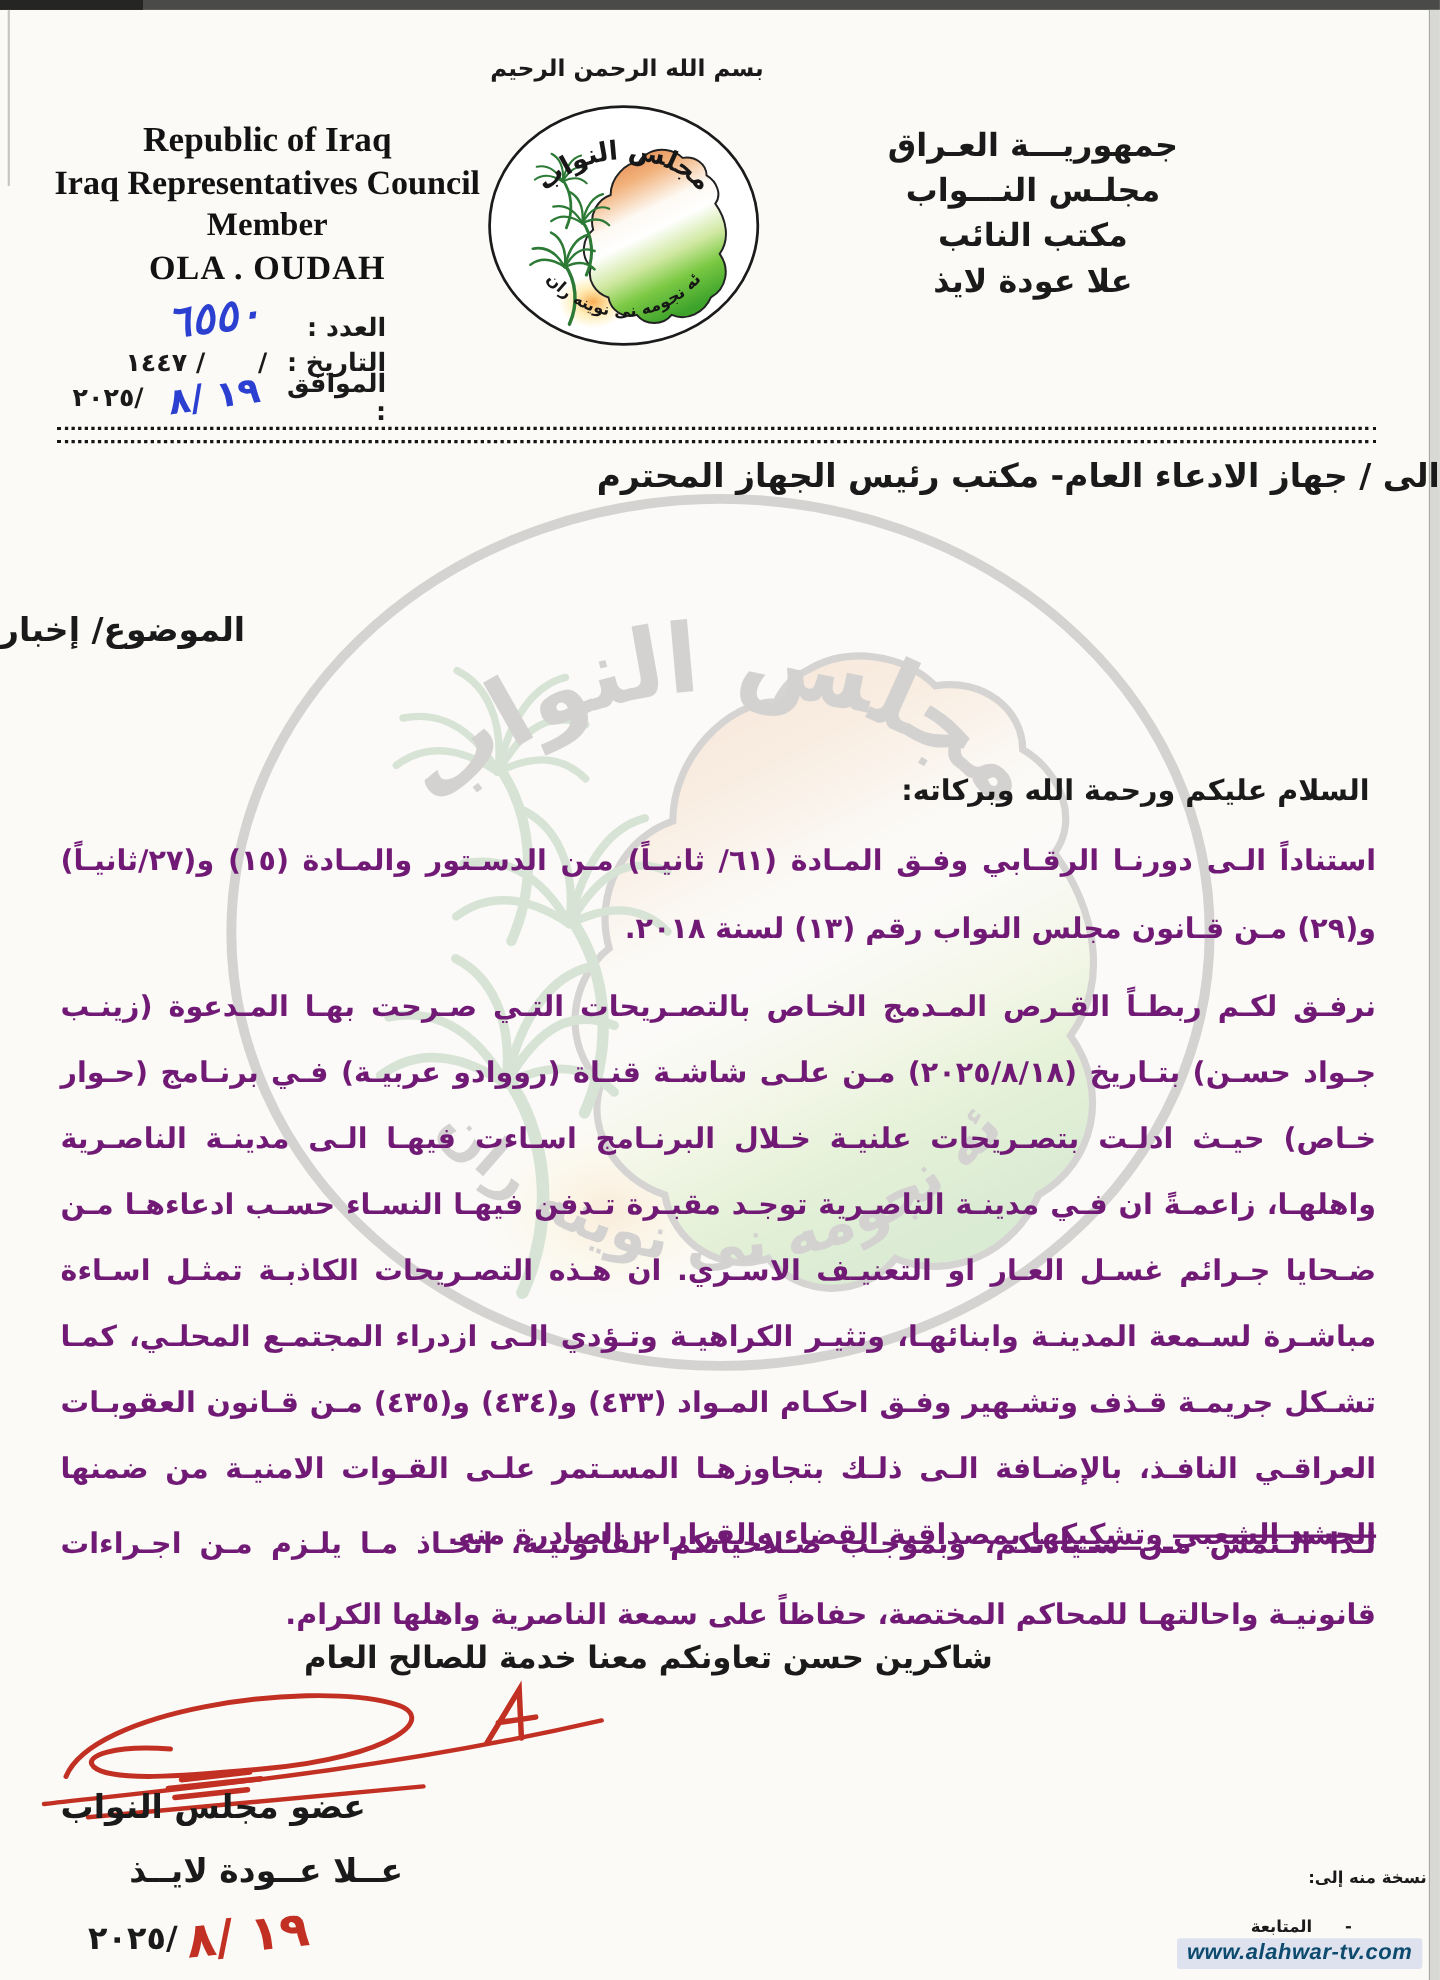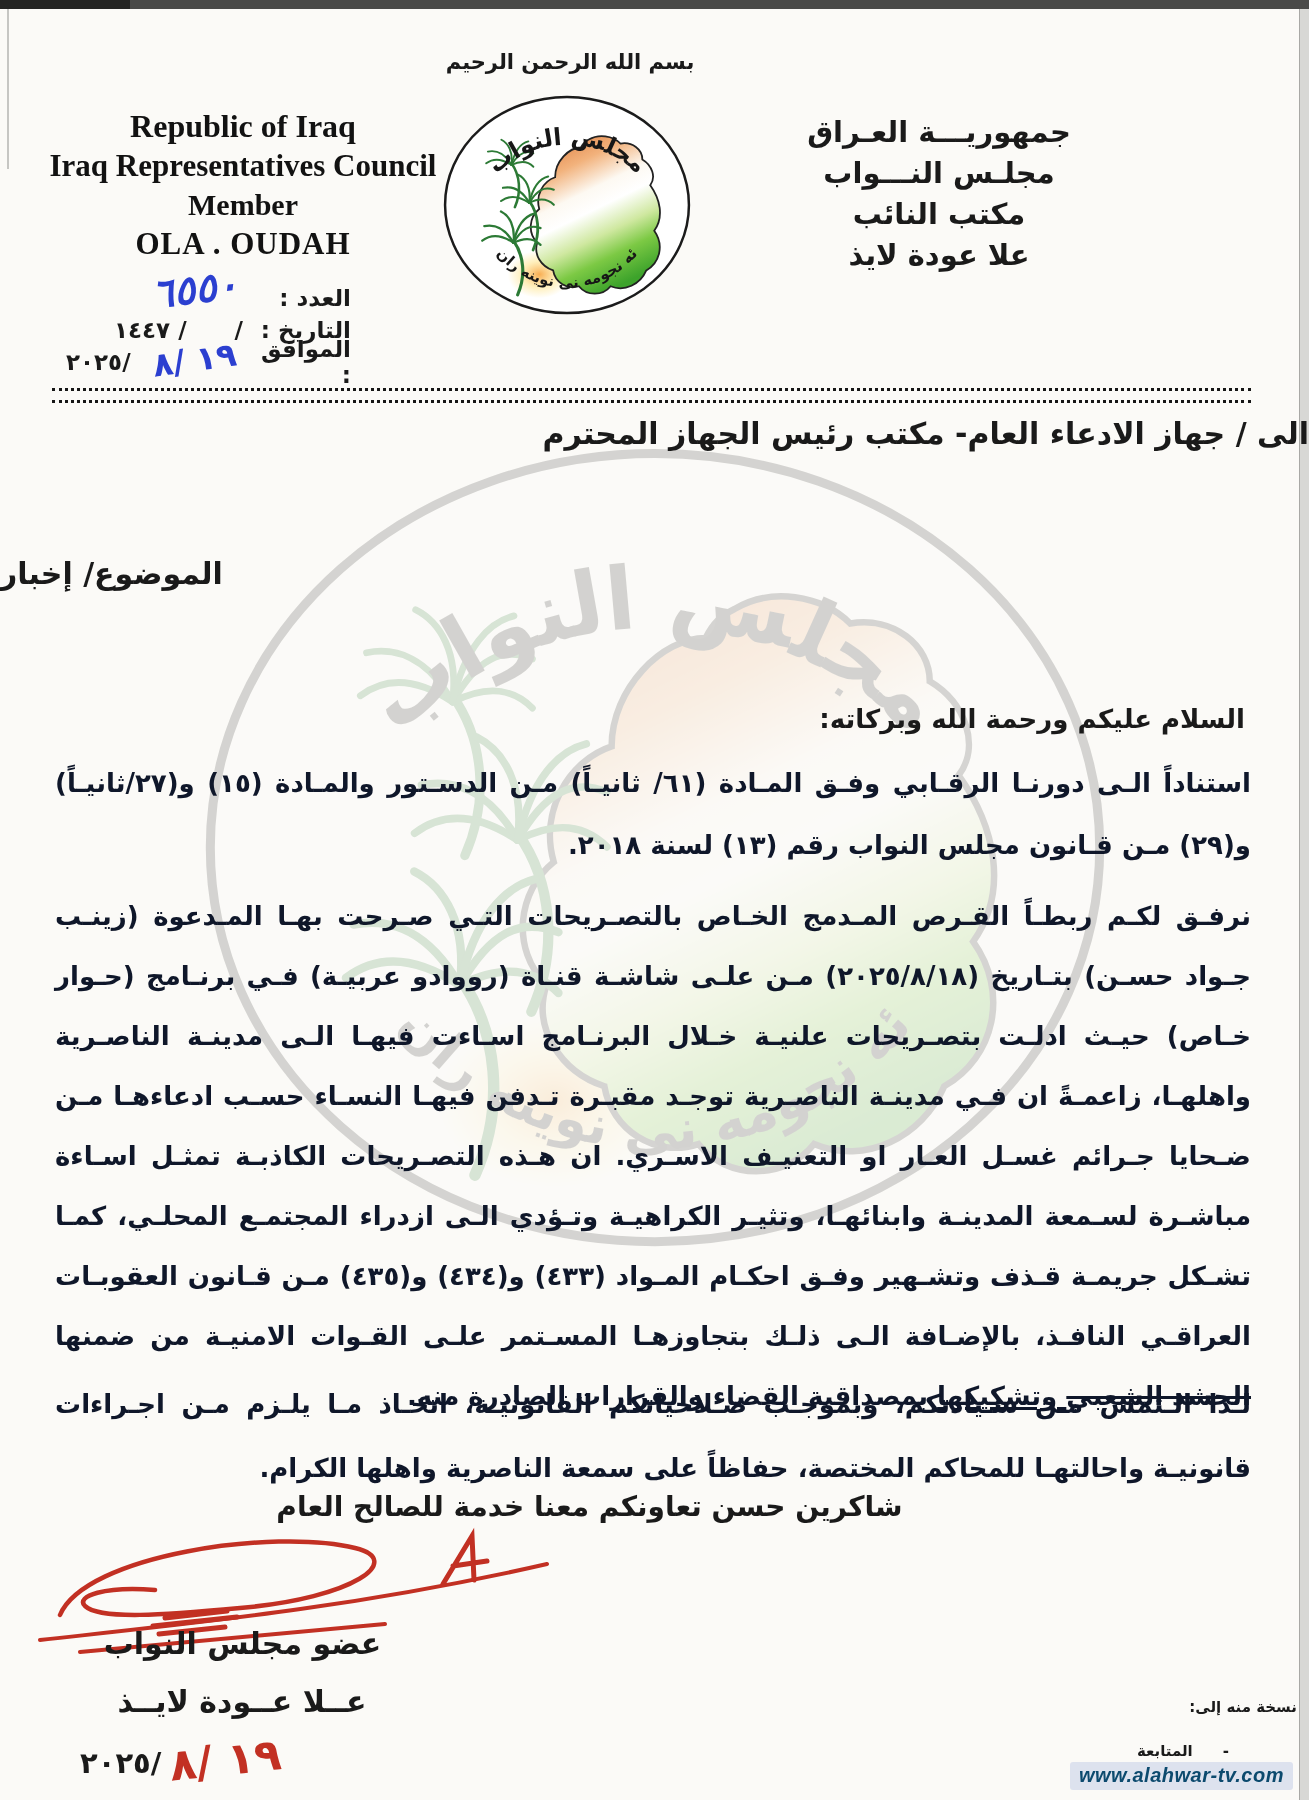"استناداً الـى دورنـا الرقـابي وفـق" .para { color: #0f172a -> #701a75 }
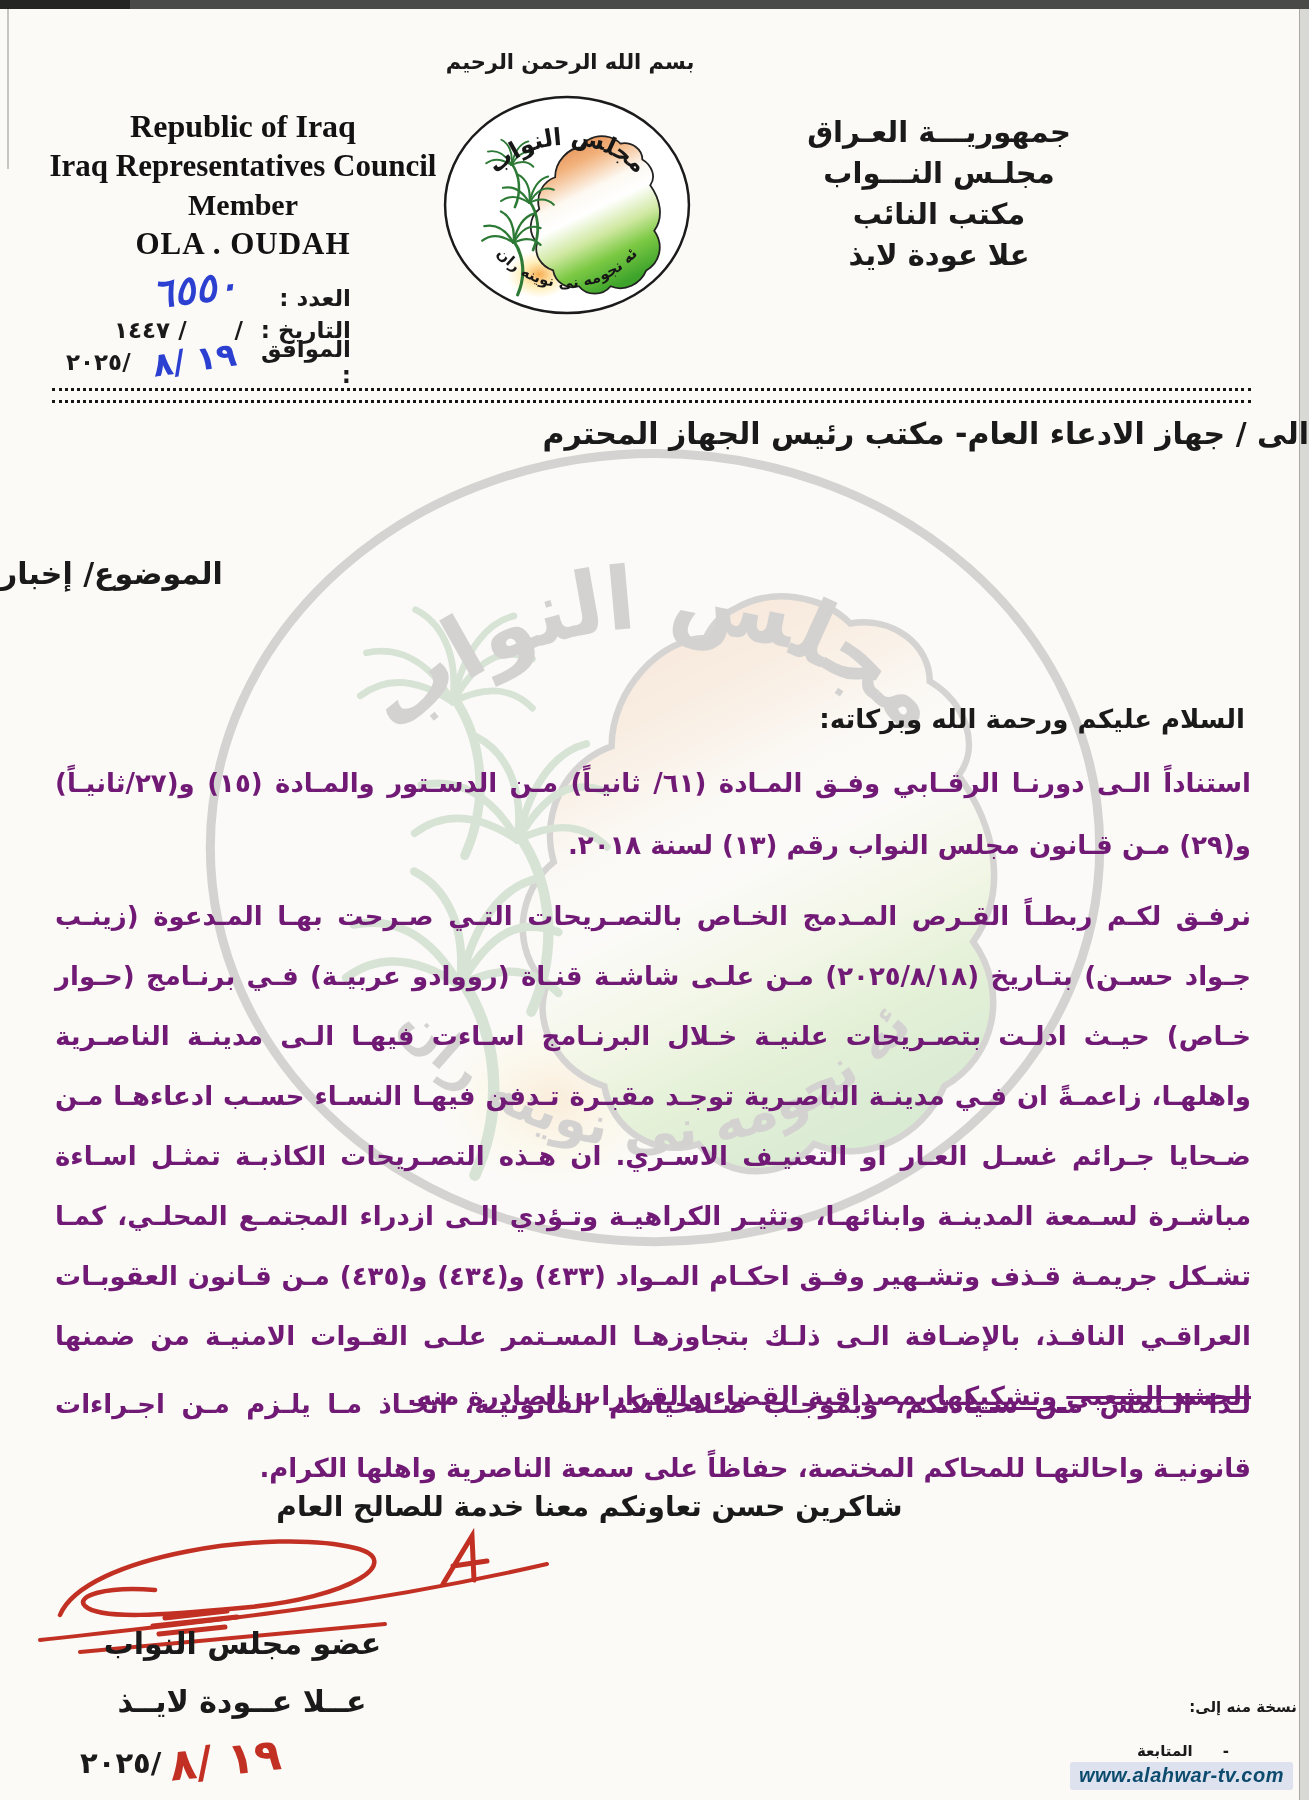"عضو مجلس النواب" .sig-title { text-align: center -> left }
